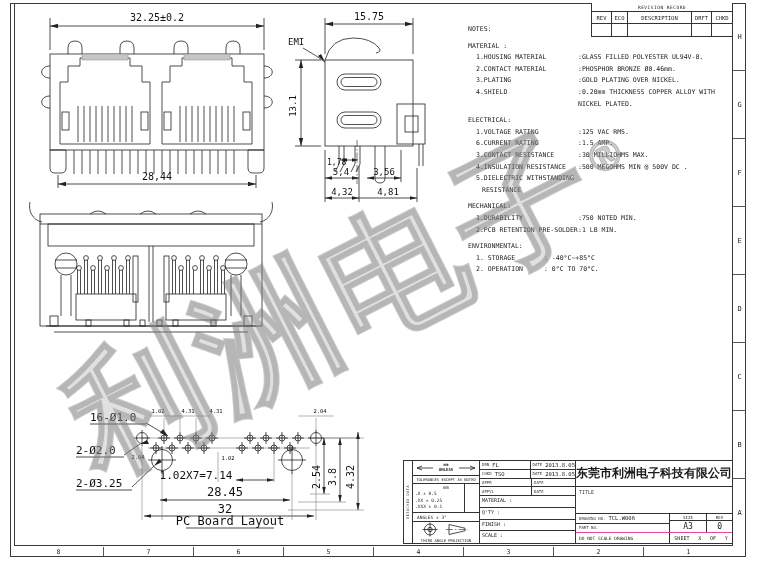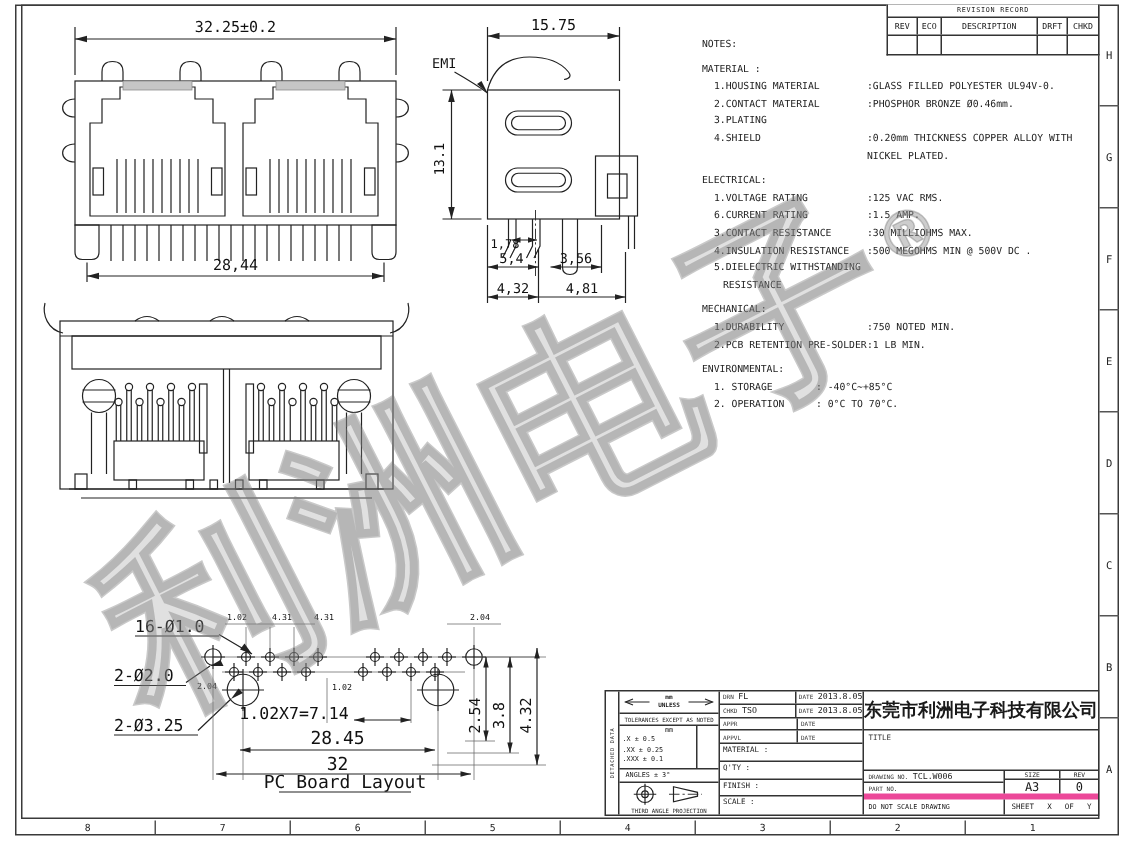":GOLD PLATING OVER NICKEL." span.val { html: none -> <span>:GOLD PLATING OVER NICKEL.</span> }
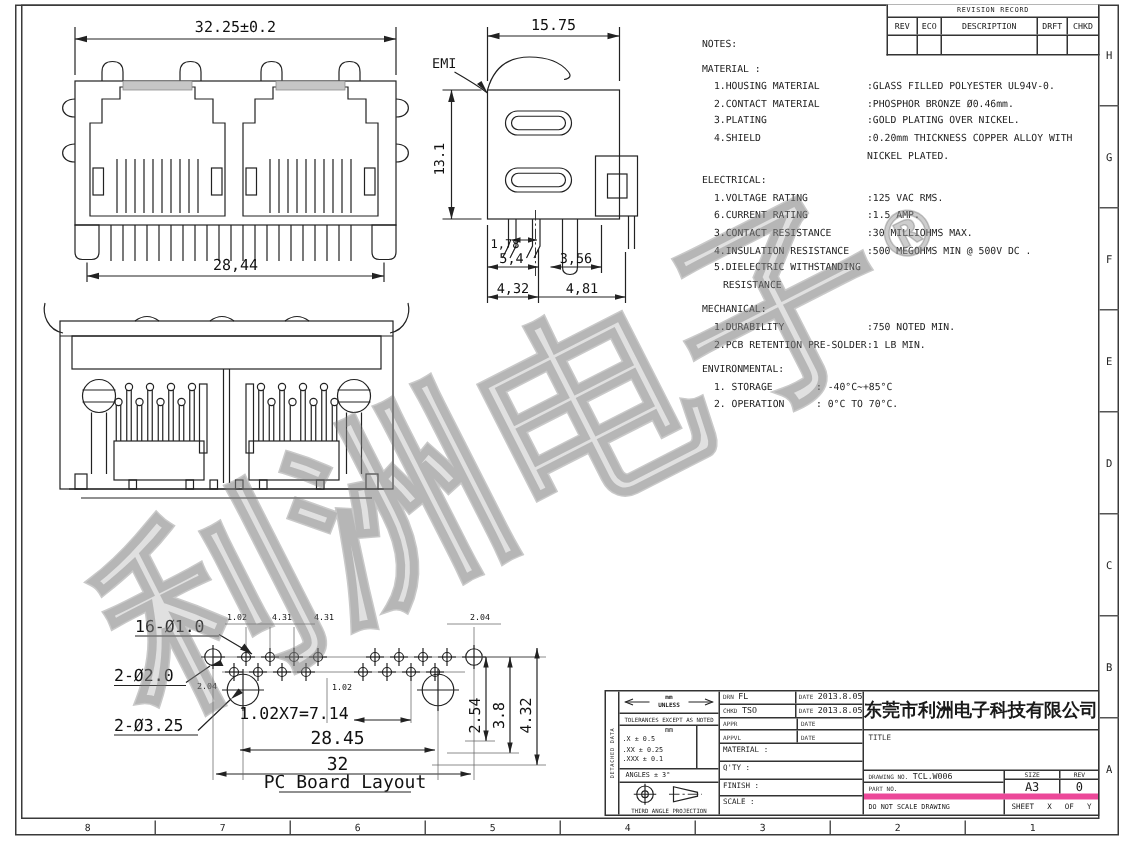"A3" .tb-mid { border-bottom: 4px solid #ec4899 -> 1px solid #ec4899 }
